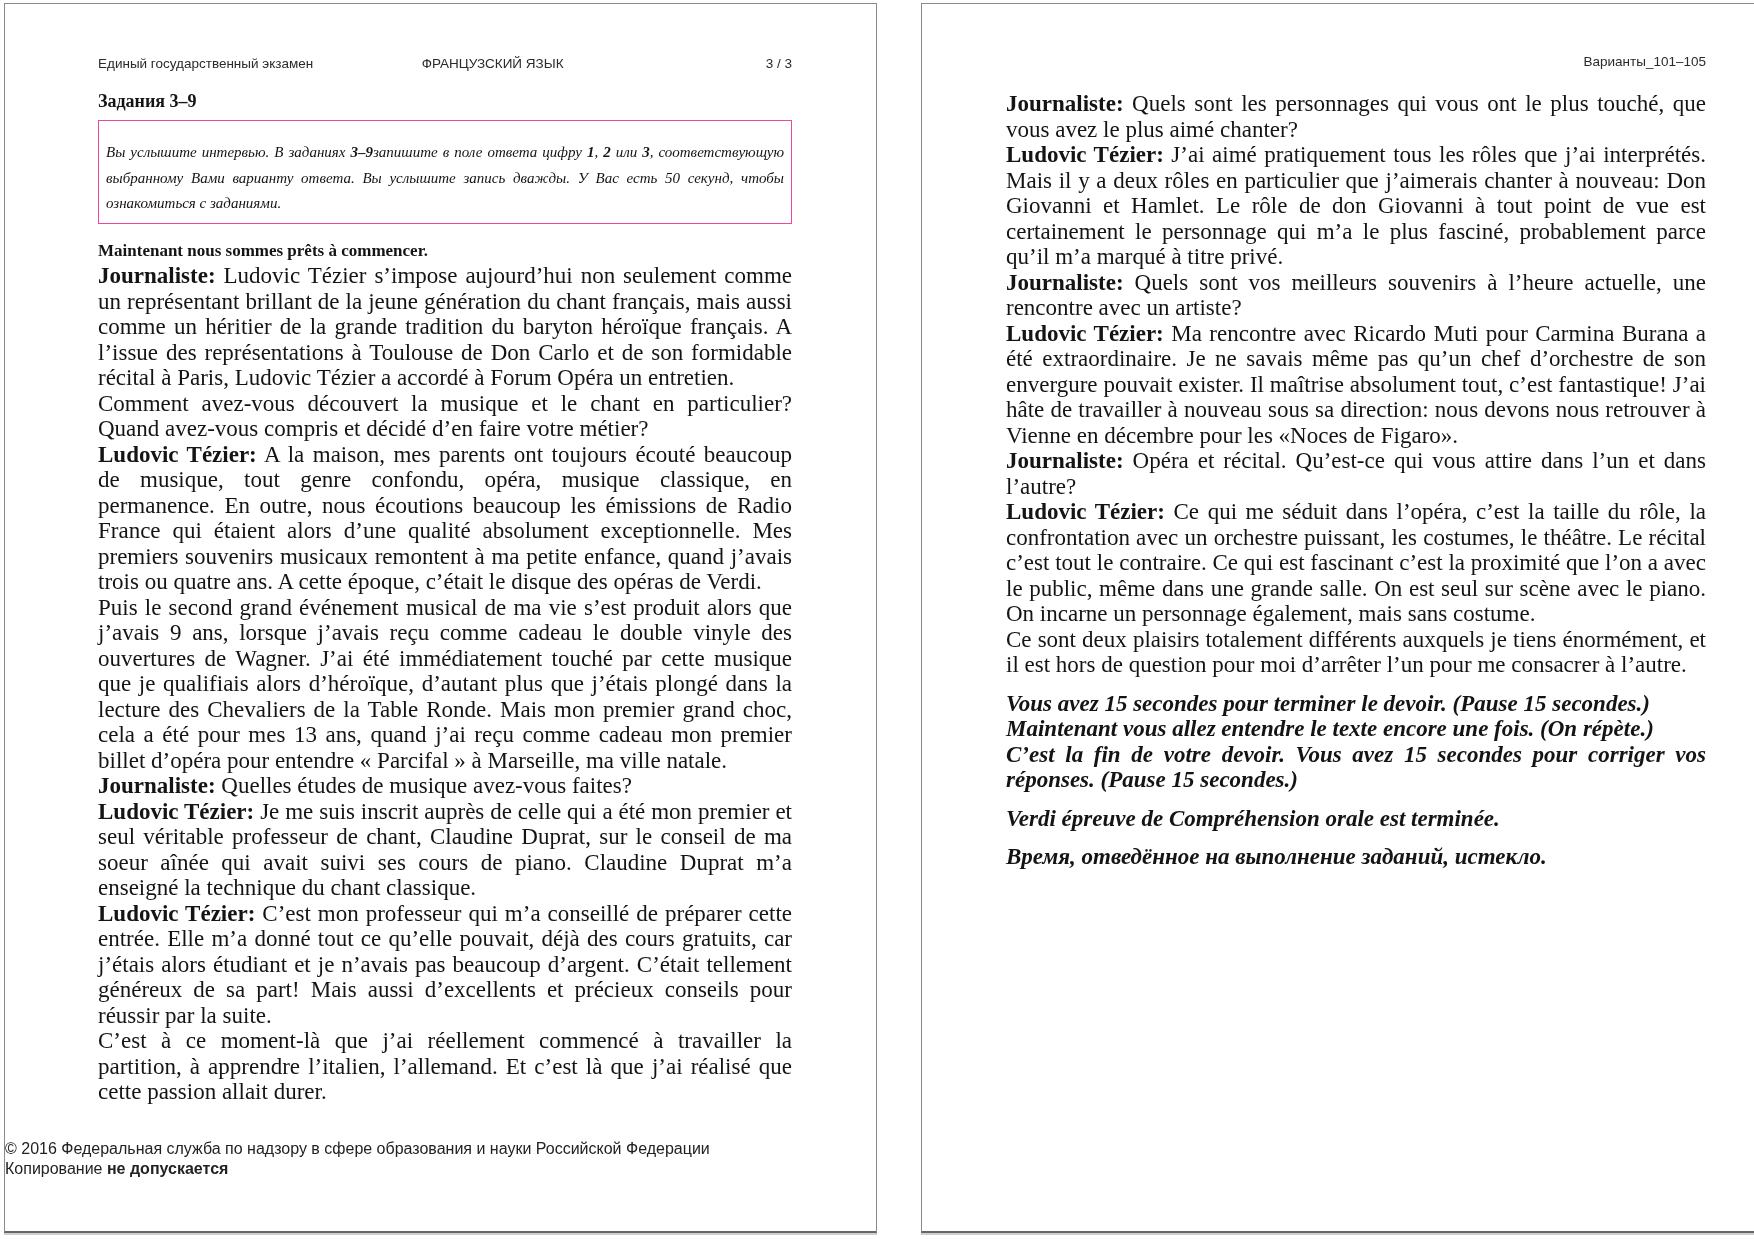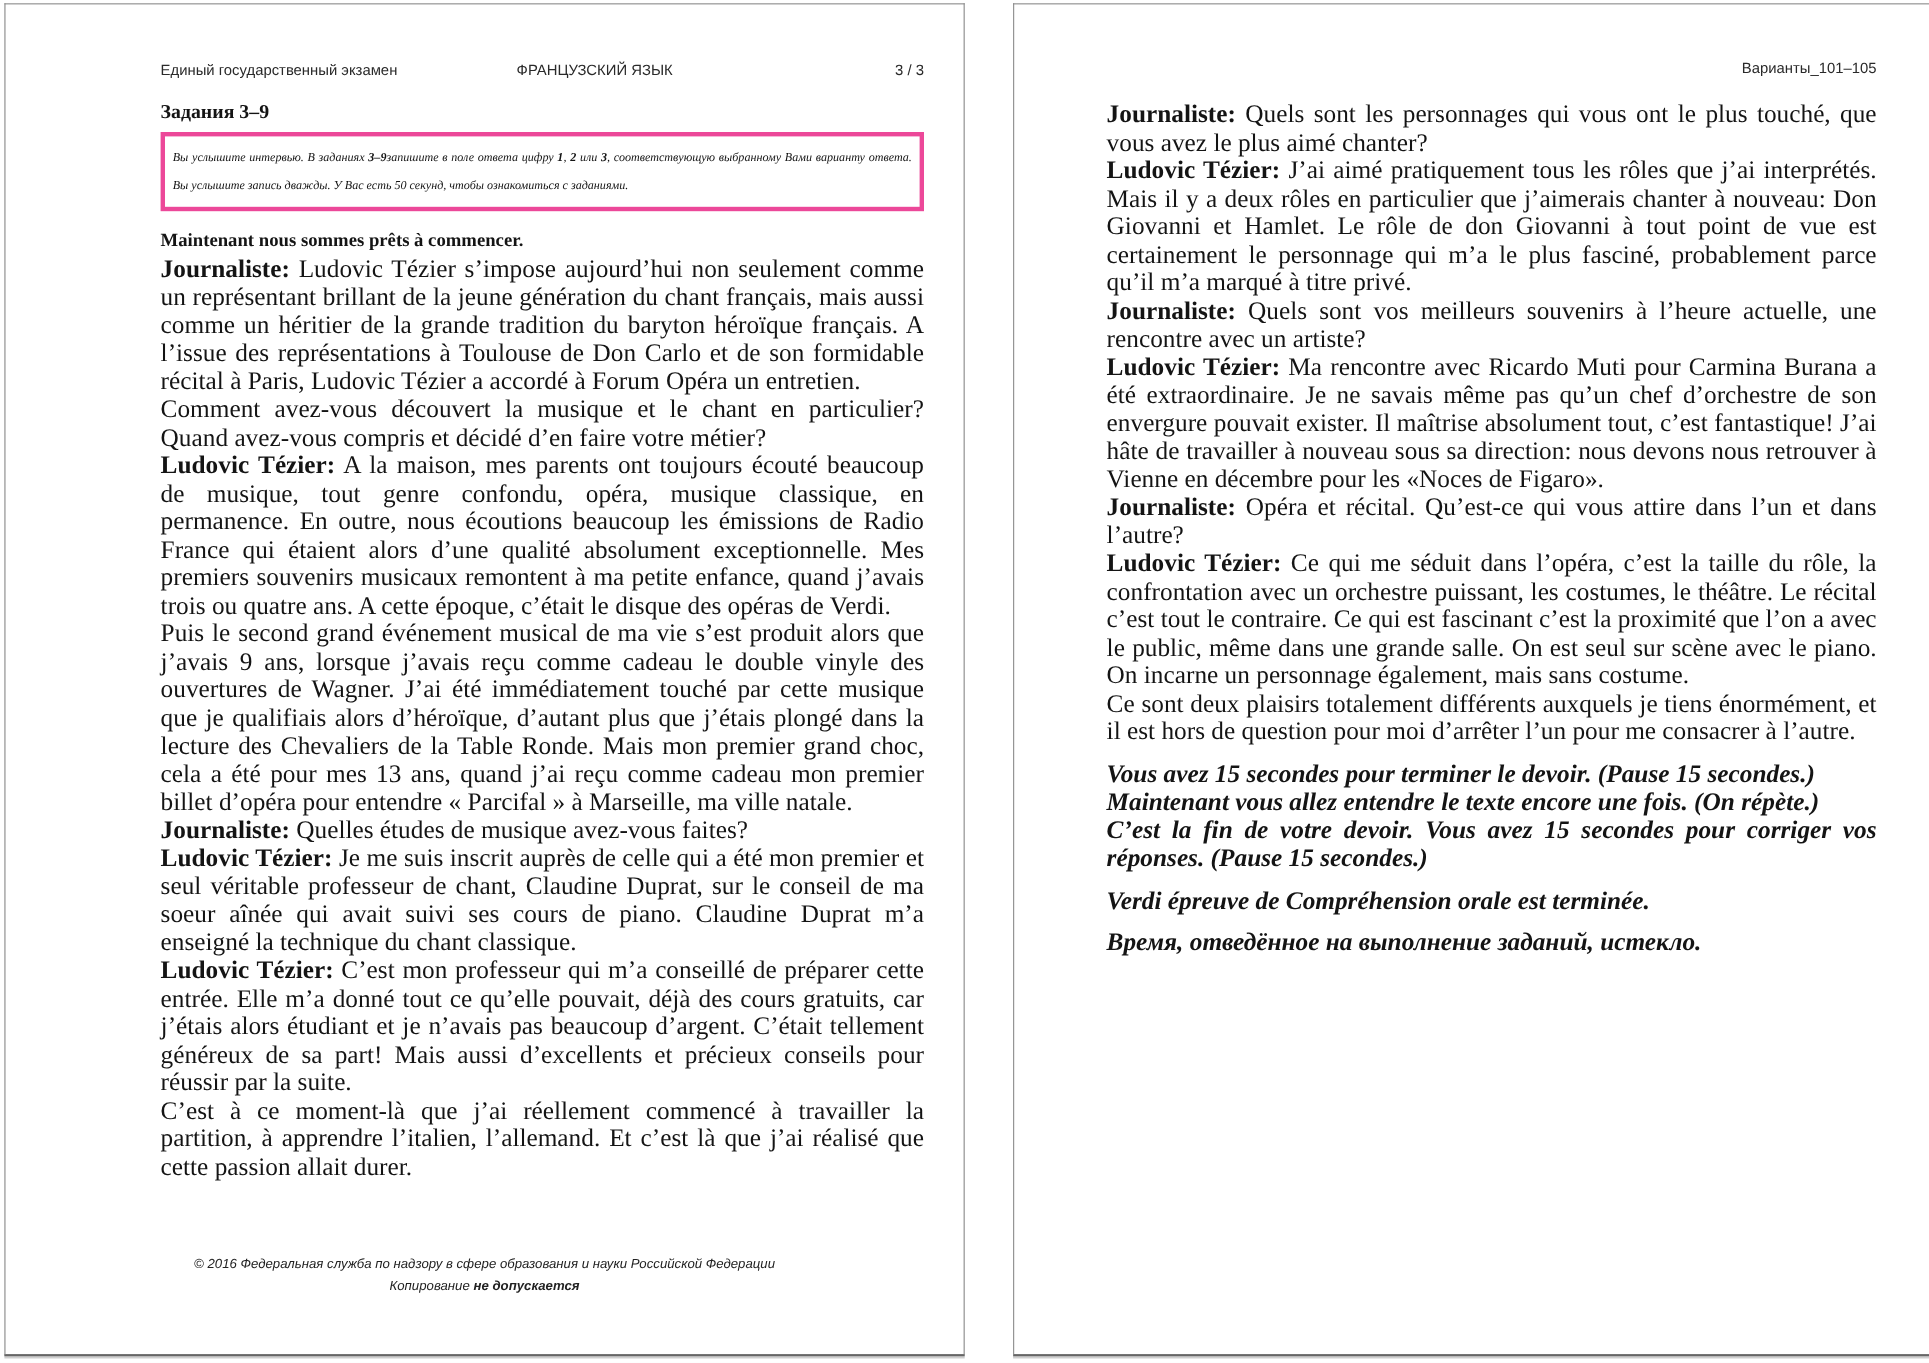"Единый государственный экзамен" .left-content { margin-left: 48px -> none }
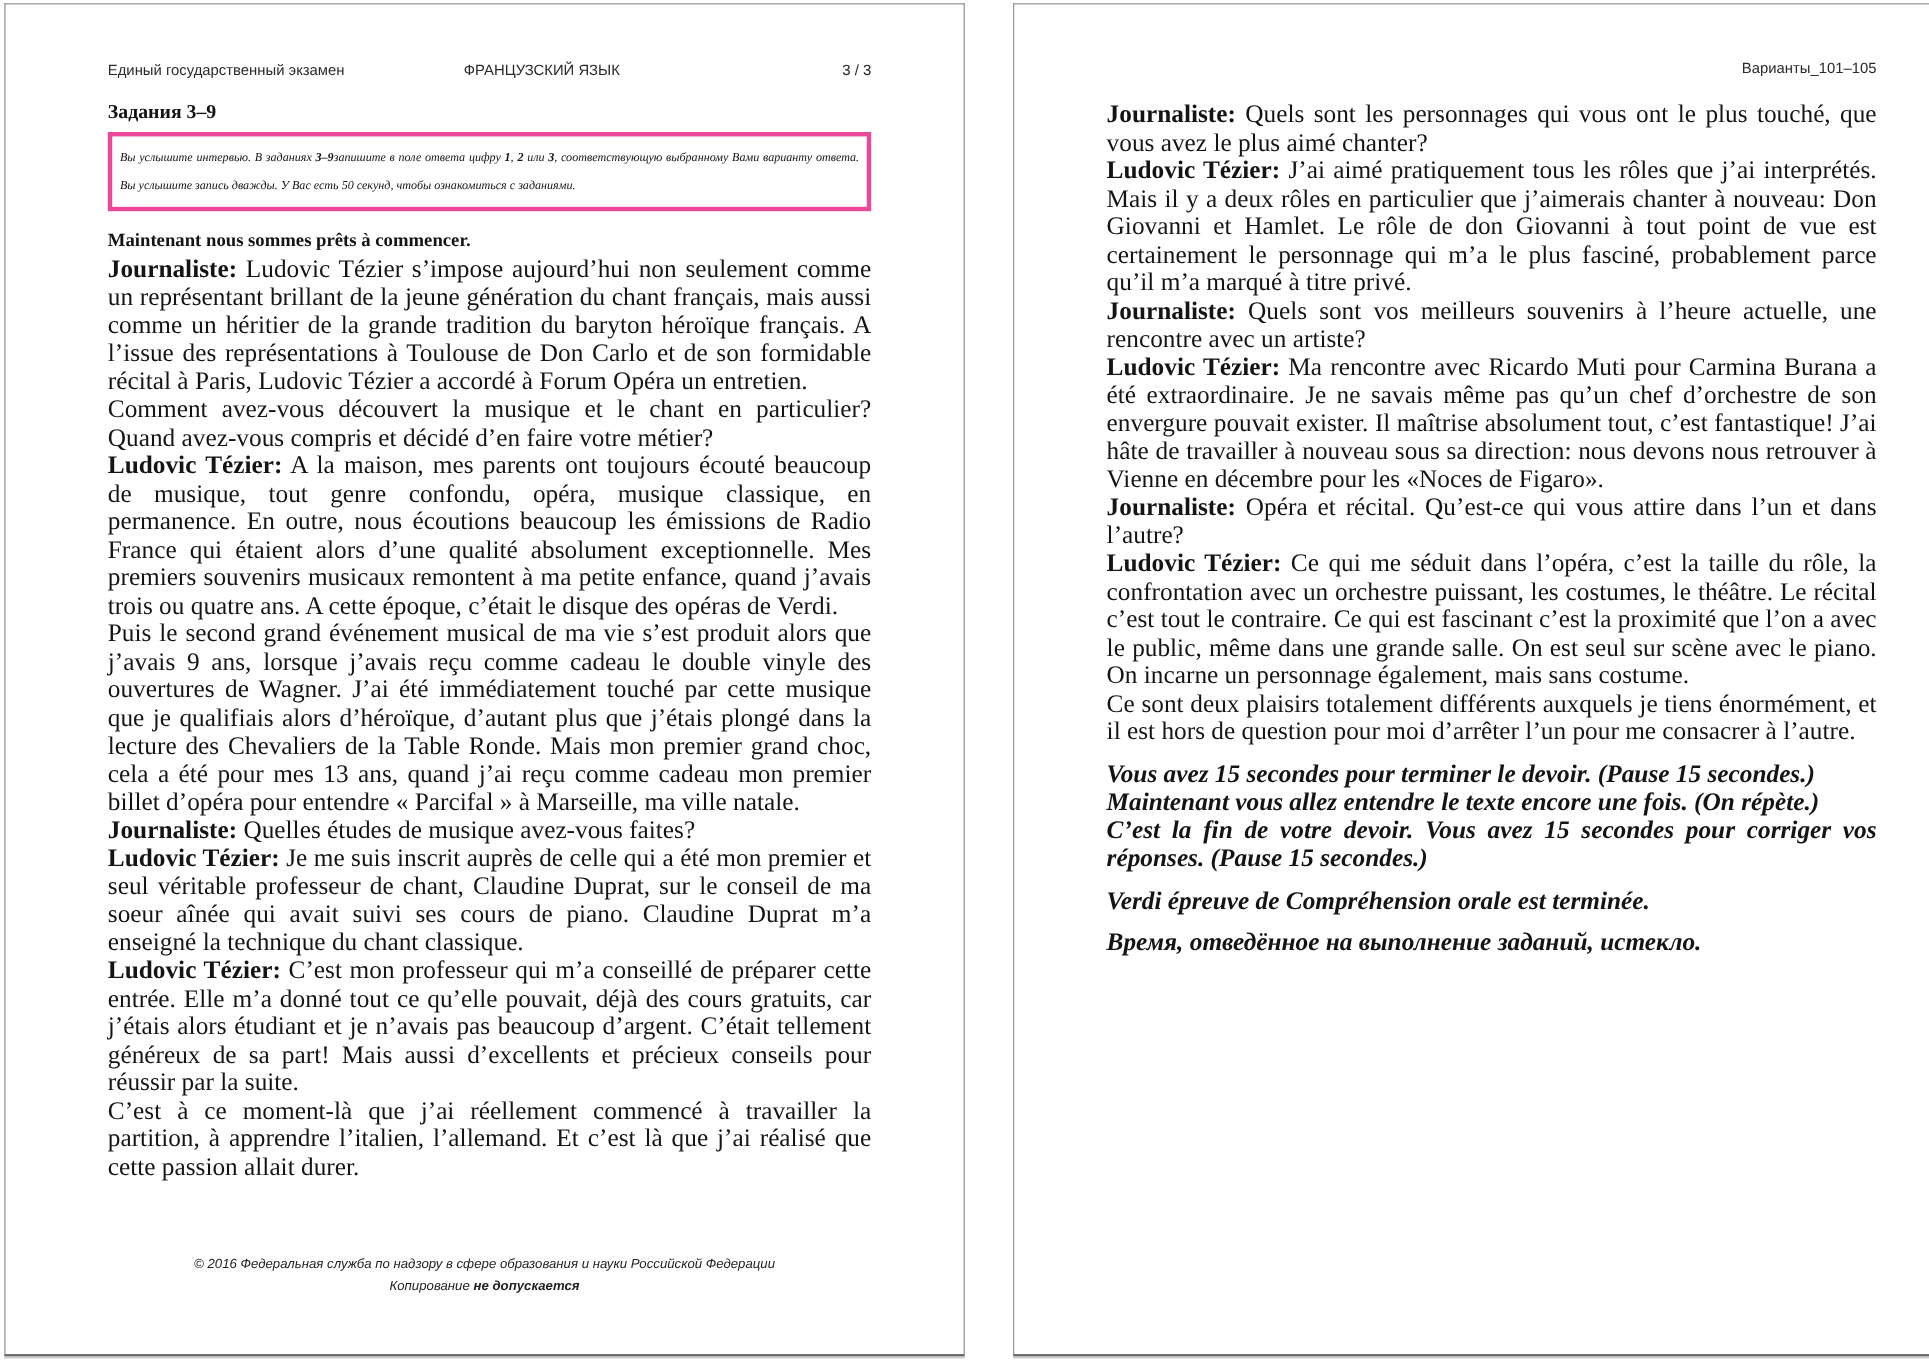"Вы услышите интервью. В заданиях" .instruction-box { border: 4px solid #ec4899 -> 1px solid #ec4899; font-size: 11px -> 15px; padding: 7px 7px 6px 7px -> 19px 7px 6px 7px }
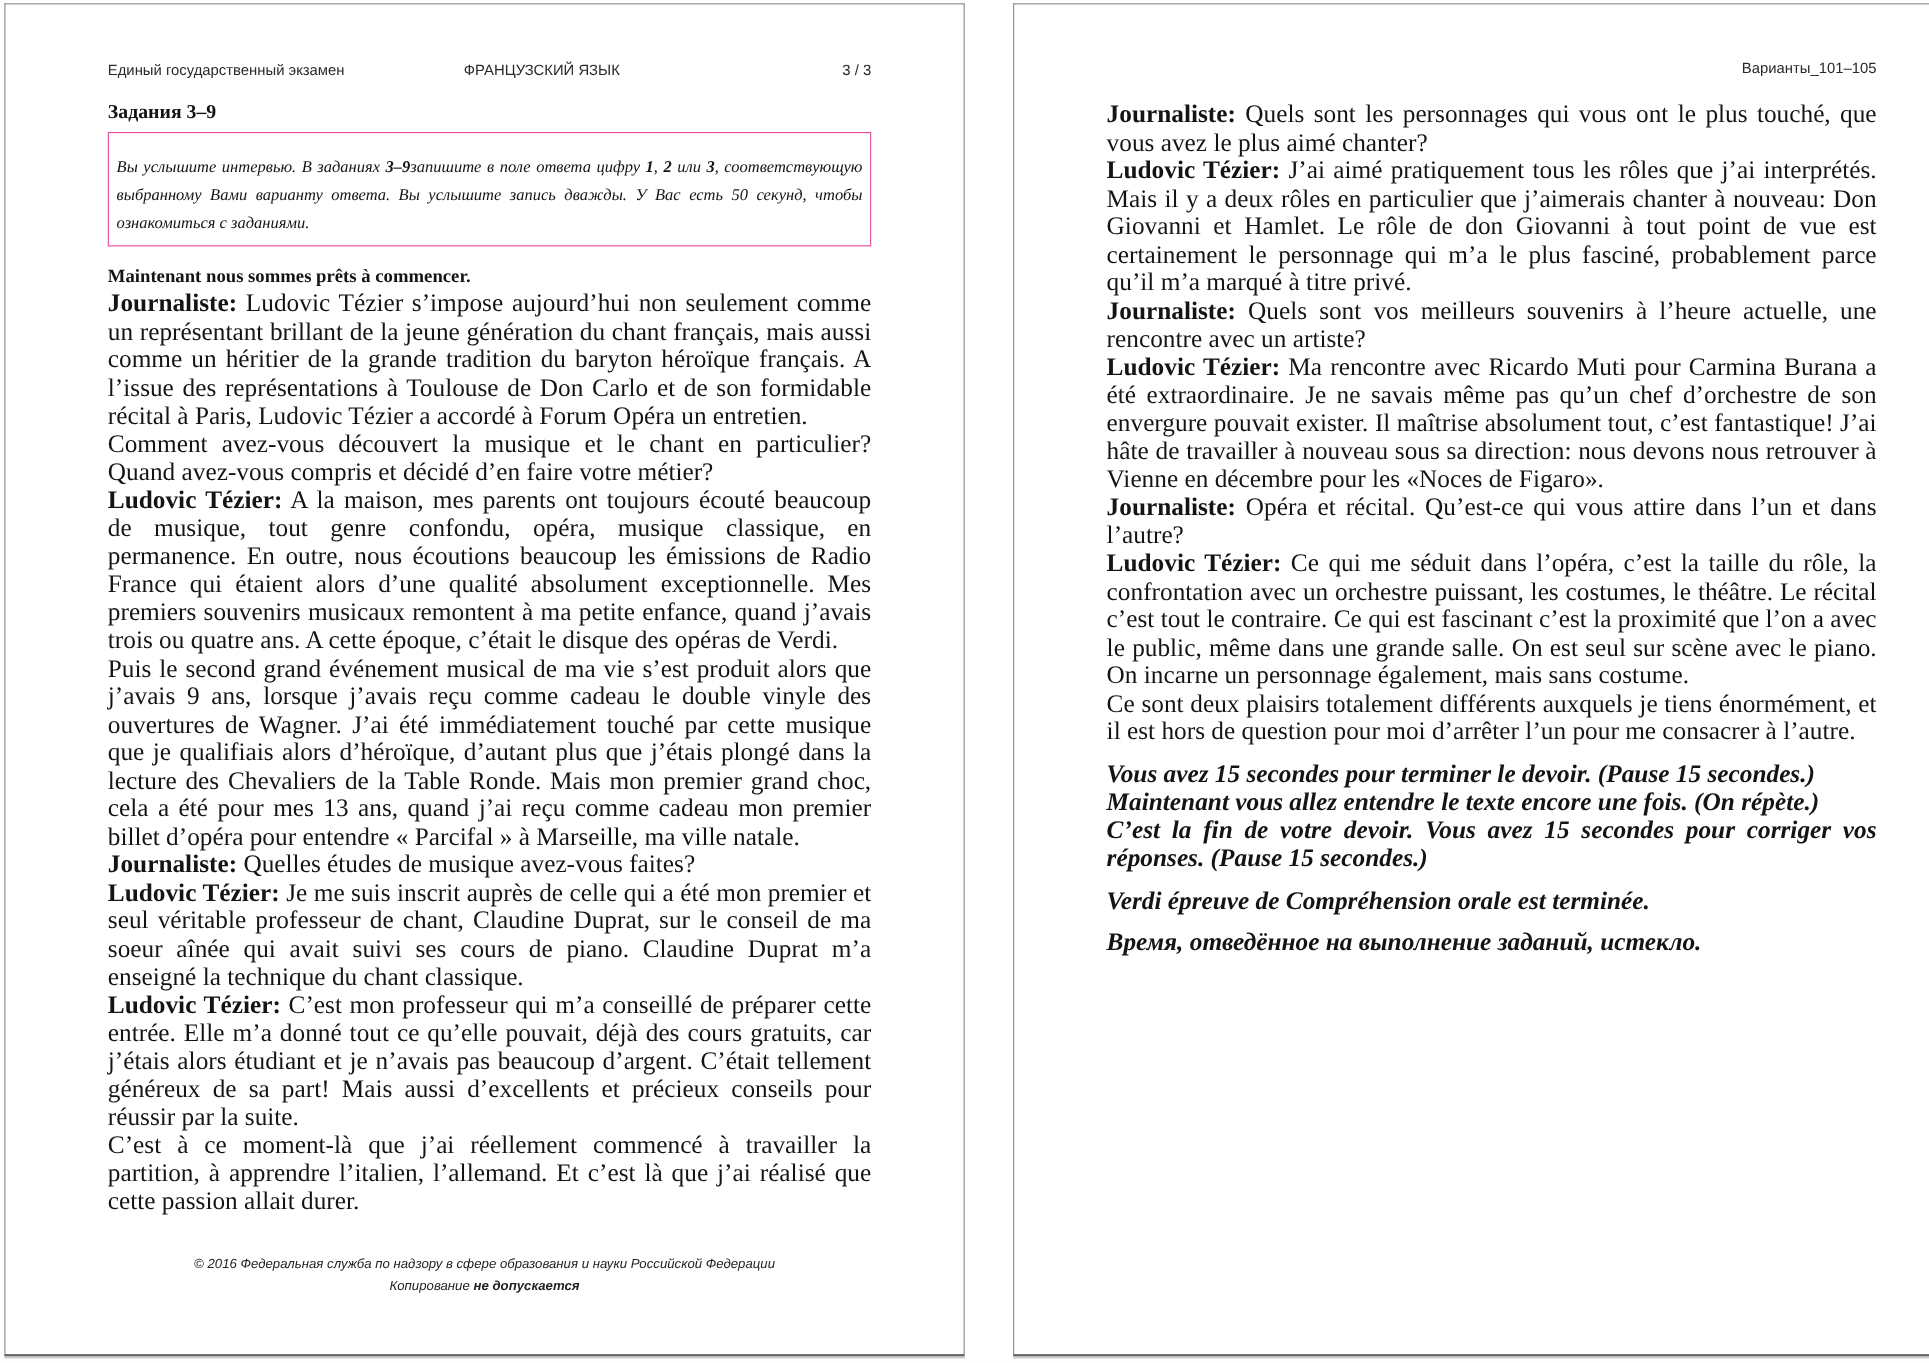"© 2016 Федеральная служба по" .page-footer { font-size: 12px -> 16px; font-style: italic -> none; text-align: center -> left }
